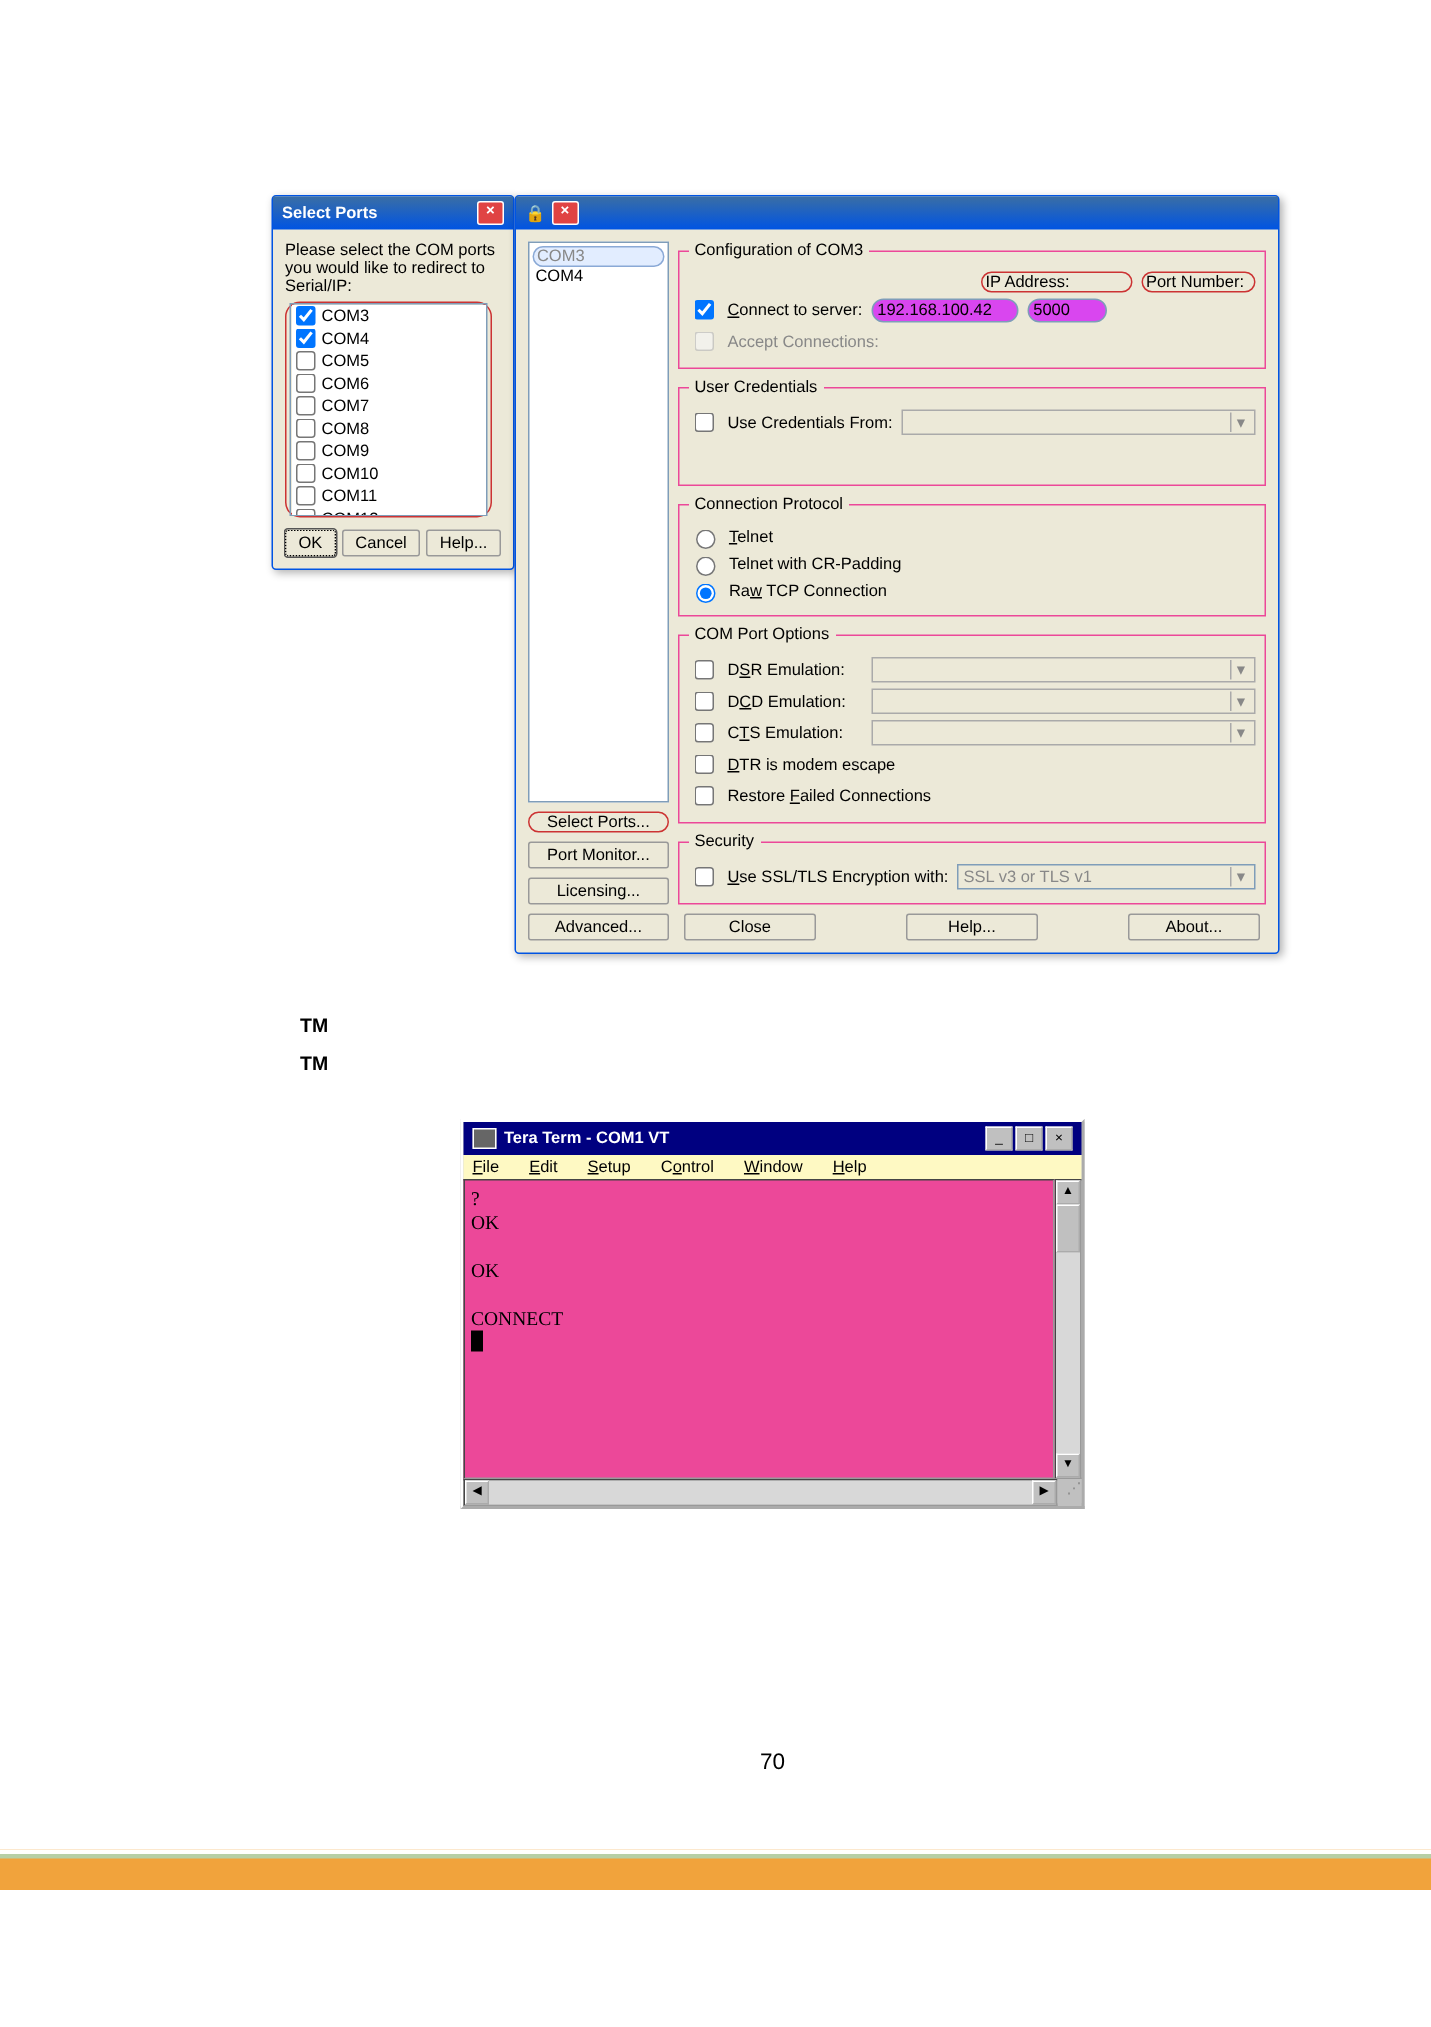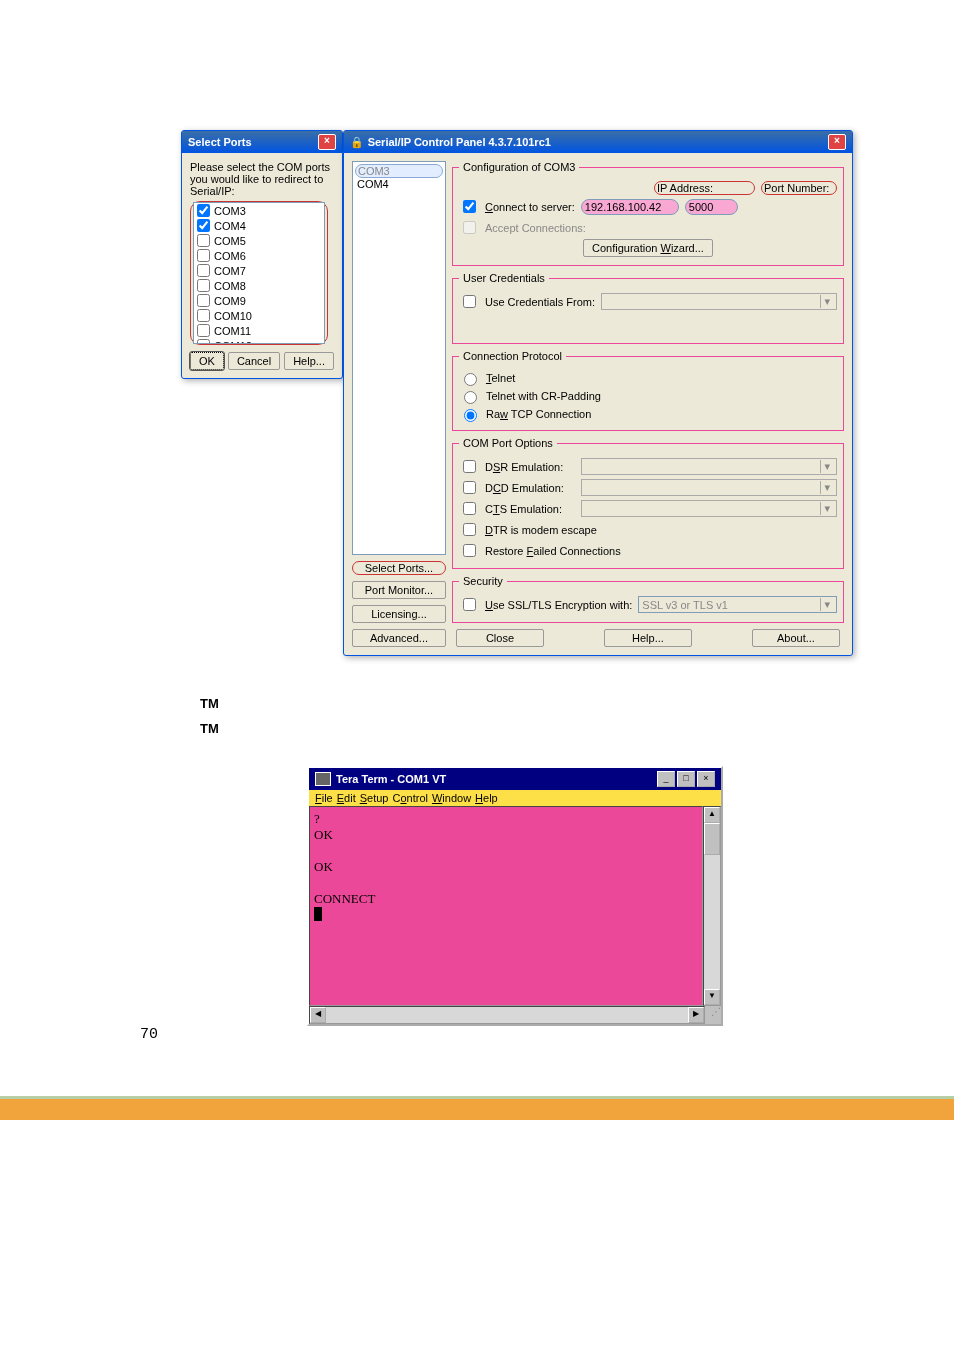"Serial/IP Control Panel 4.3.7.101rc1" span.t { html: <span>Serial/IP Control Panel 4.3.7.101rc1</span> -> none }
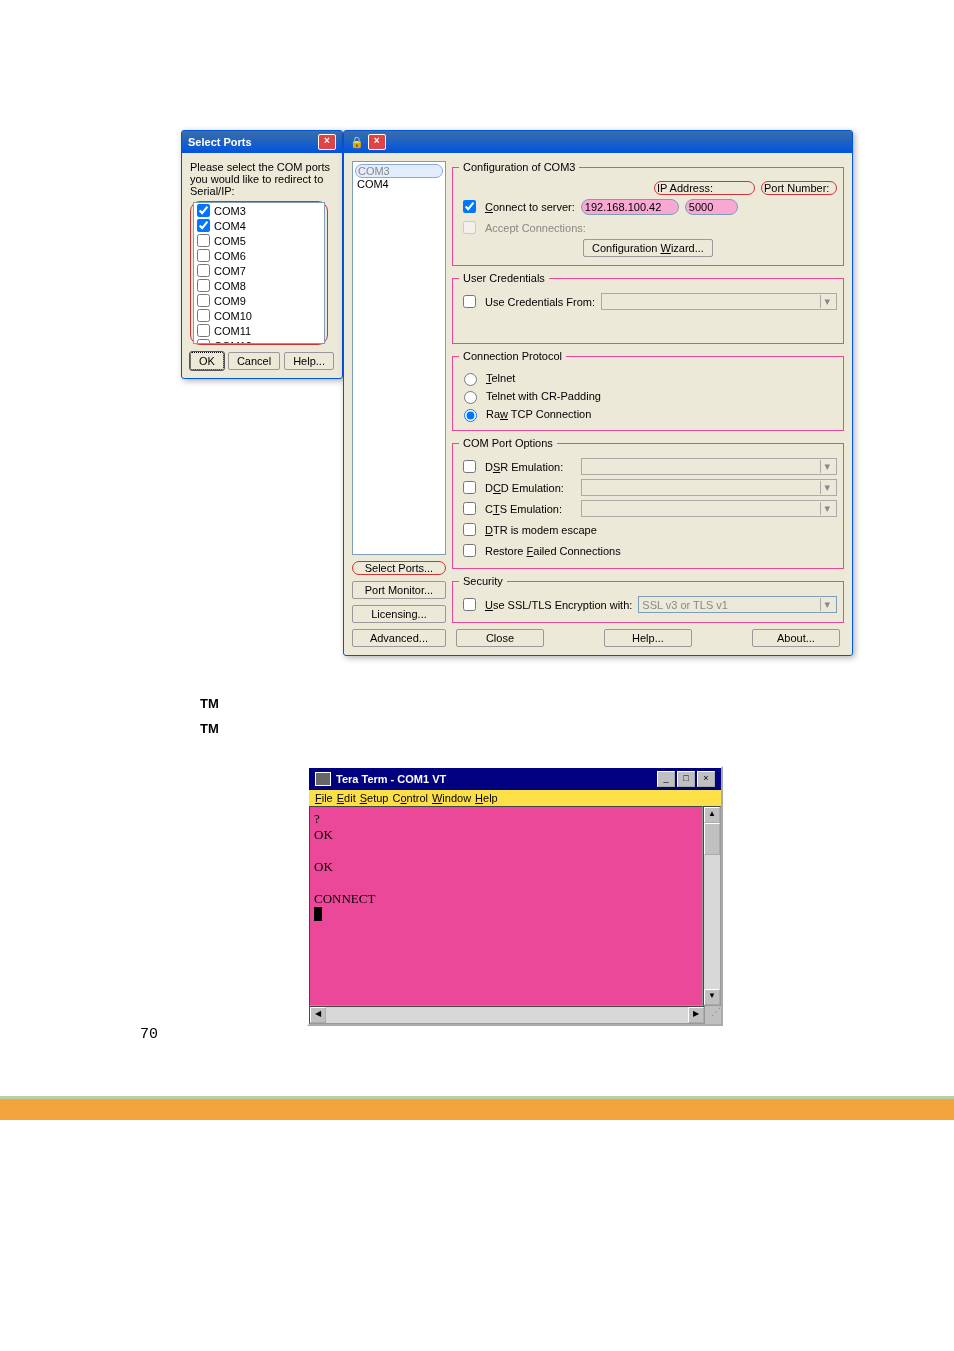"192.168.100.42" .inp { background: #f9a8d4 -> #d946ef }
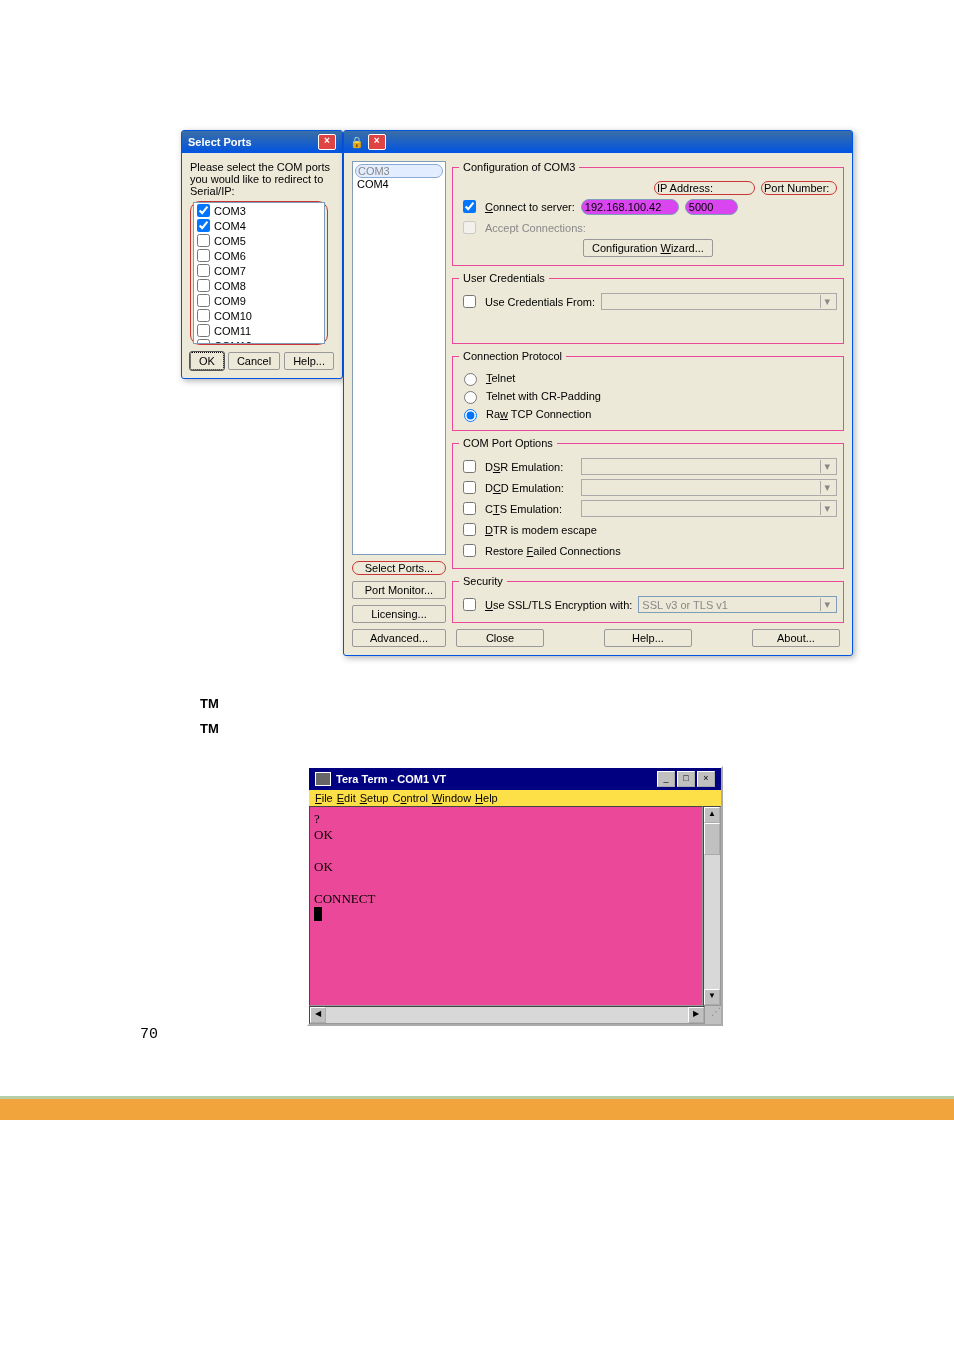"Configuration Wizard..." div.row { html: <div> <div>Configuration <span>W</span>izard...</div> </div> -> none }
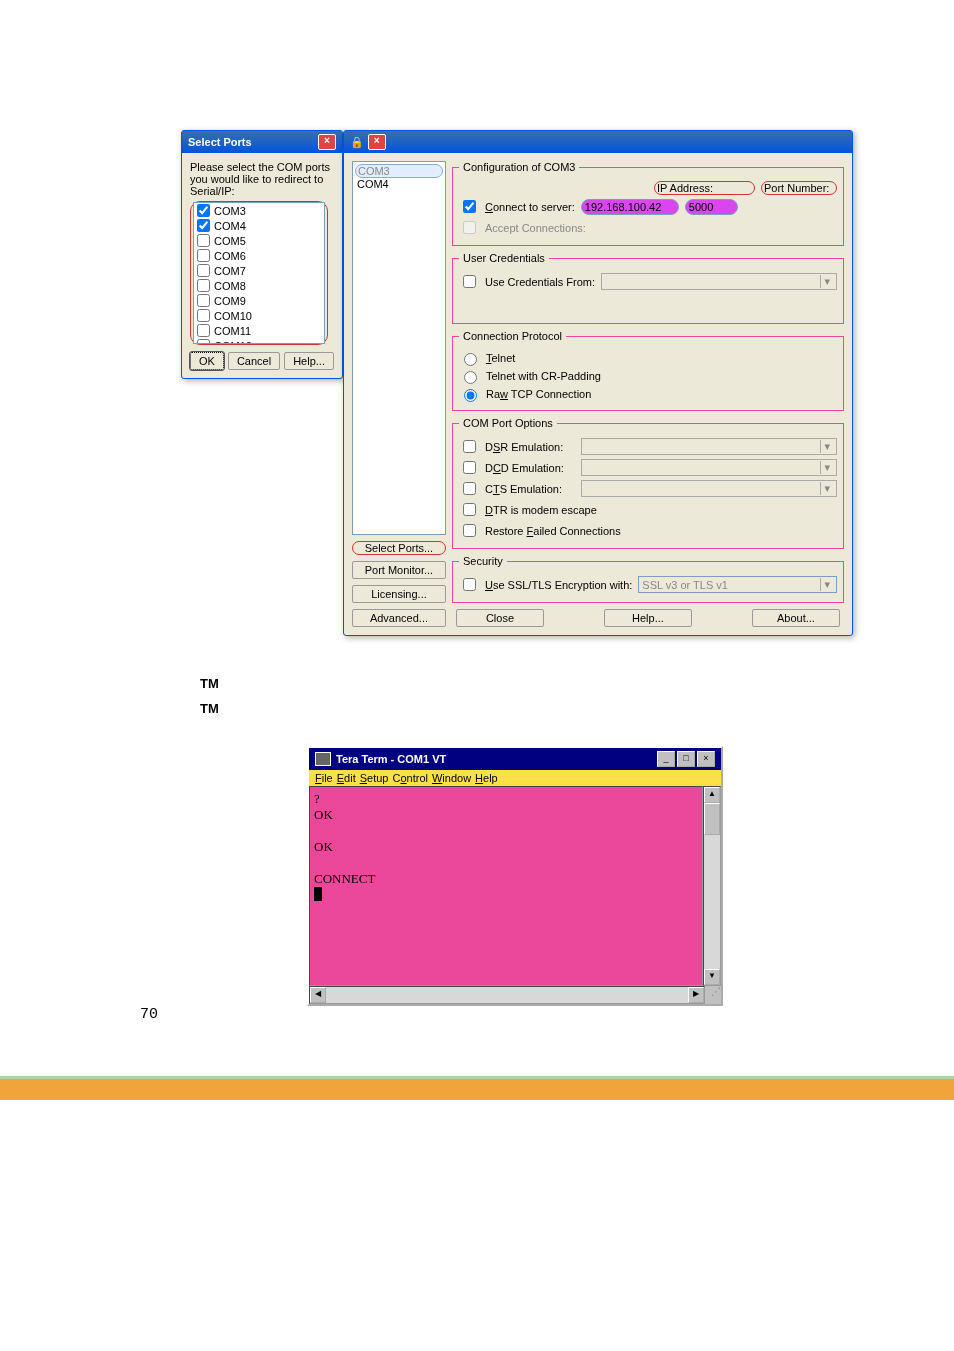"File" .tt-menu { background: #fde047 -> #fef9c3; gap: 4px -> 20px }
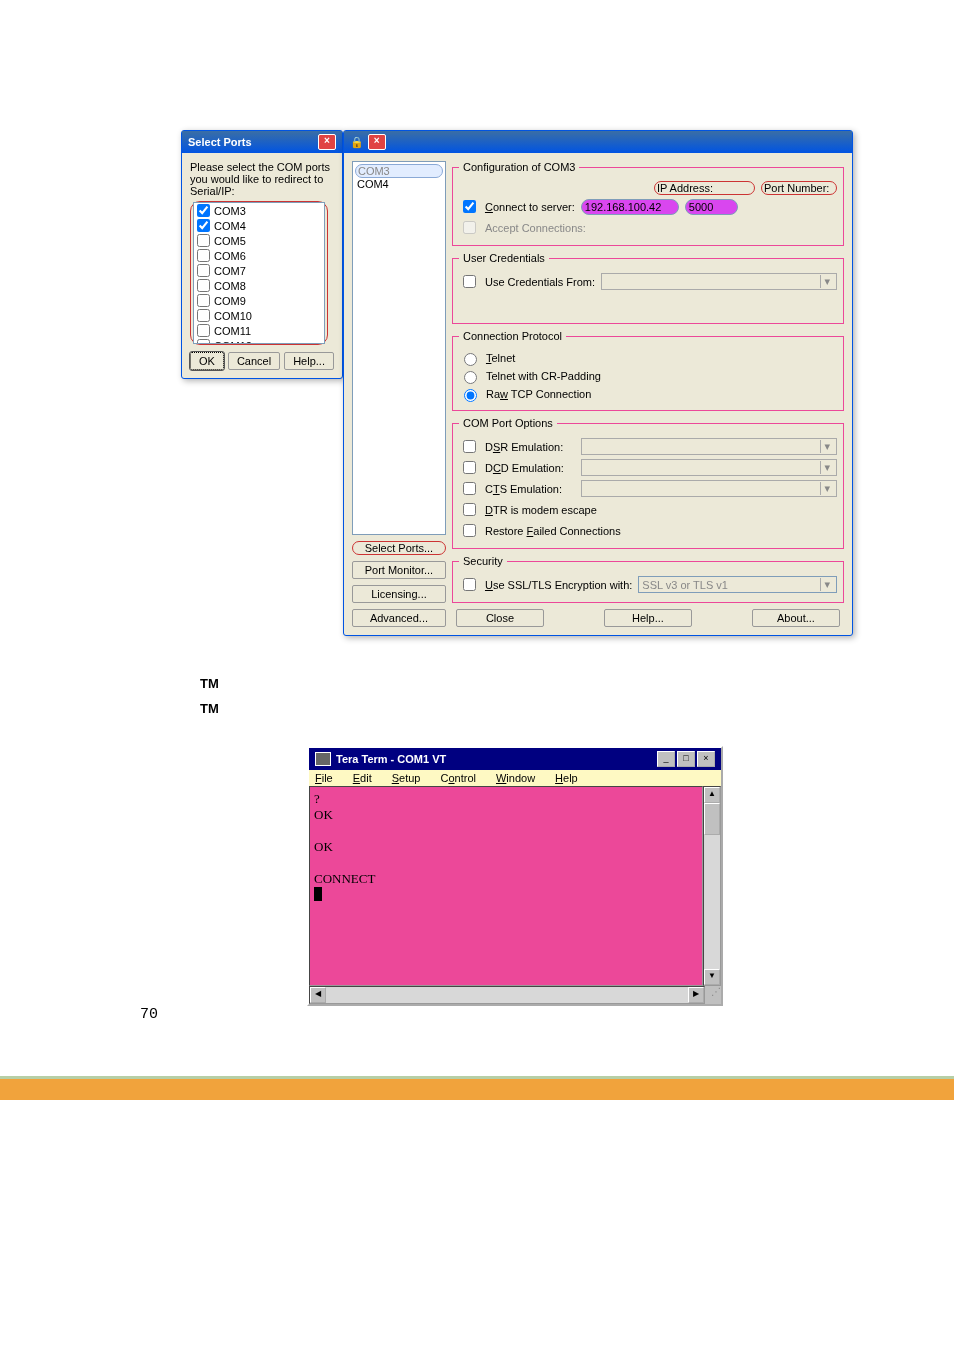"70" .pagenum { font-family: Liberation Mono, monospace -> Liberation Sans, sans-serif; margin-top: none -> 160px; text-align: left -> center }
